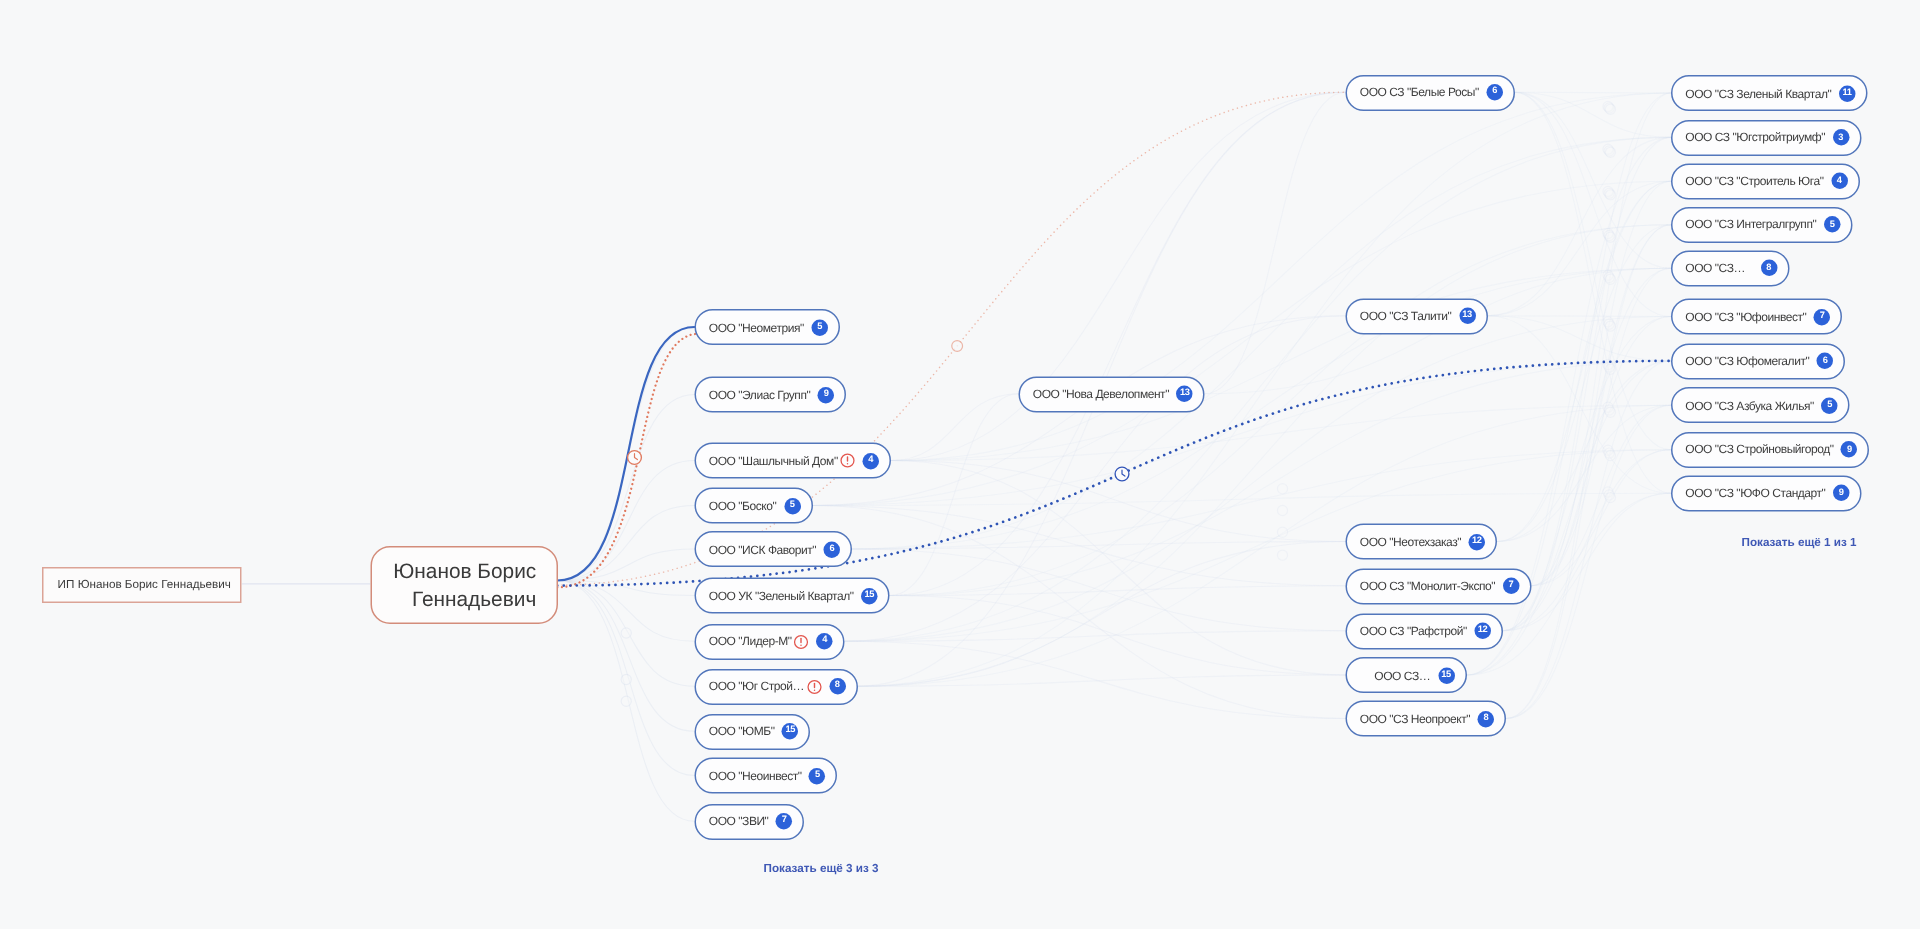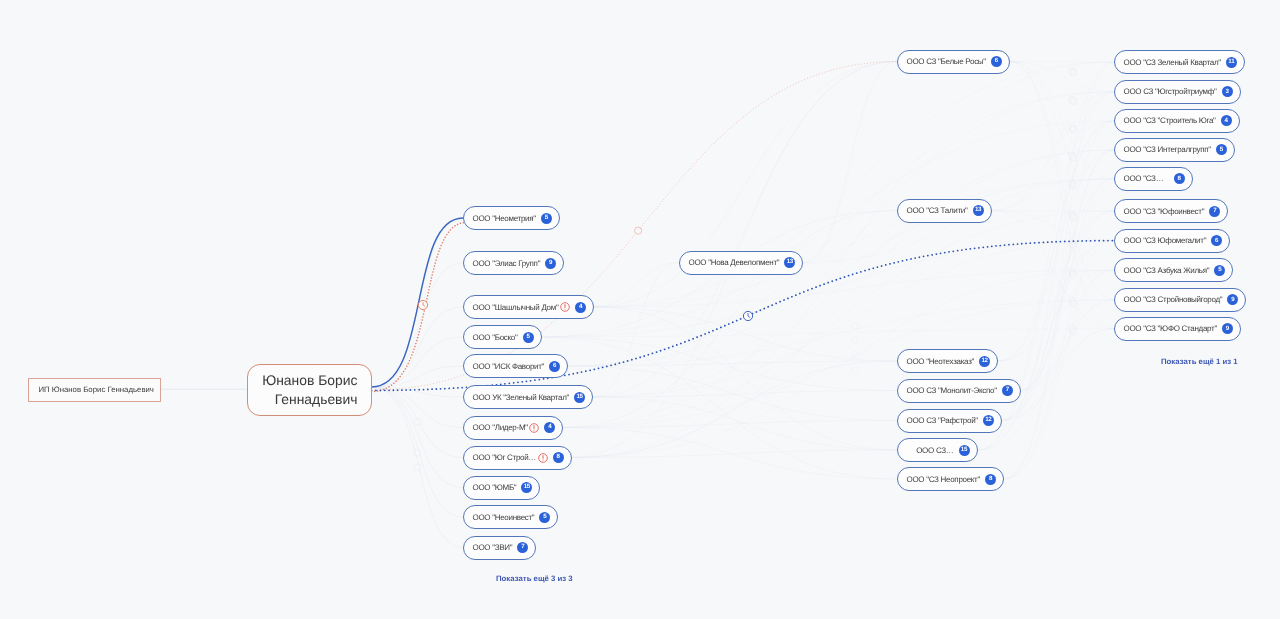"Показать ещё 3 из 3" div.more-link { left: 456px -> 469px }
